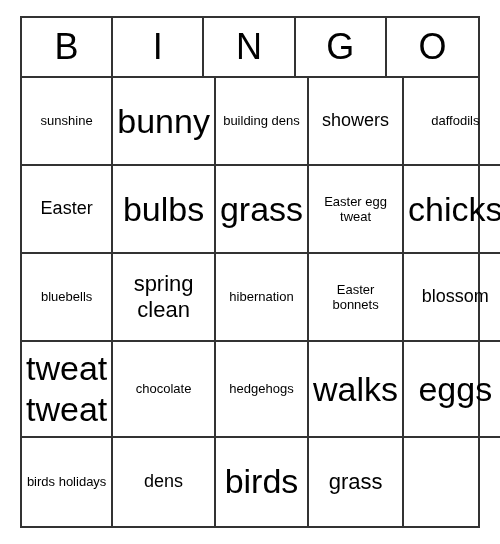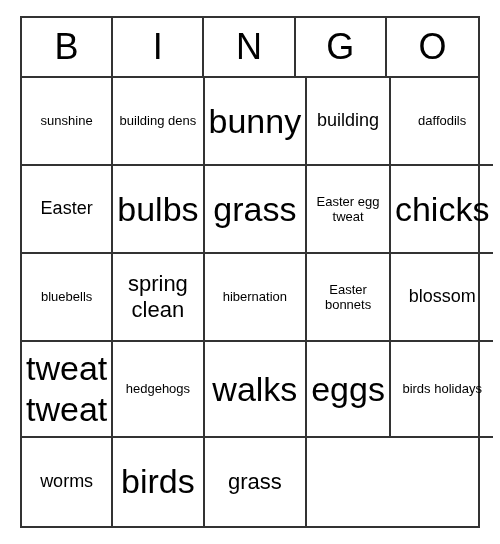"building dens" div.bingo-cell { order: before "bunny" -> after "bunny" }
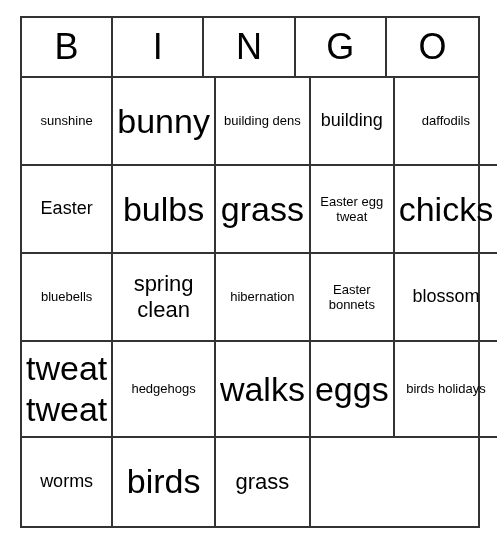"building" span.cell-text { text: building -> showers }
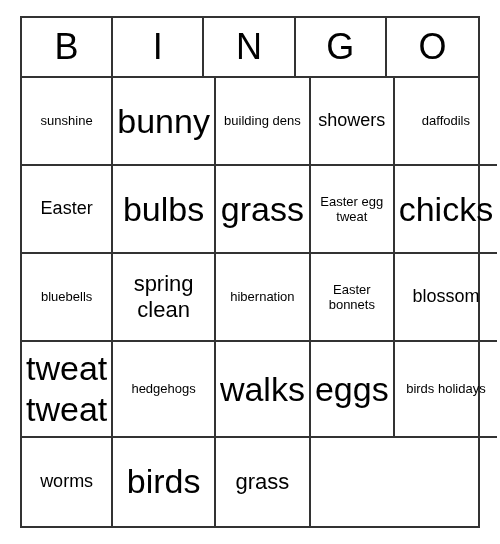"chocolate" div.bingo-cell { html: none -> <div> <span>chocolate</span> </div> }
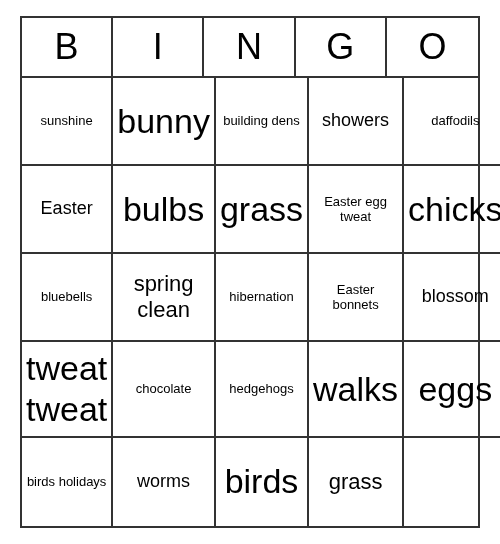"worms" span.cell-text { text: worms -> dens }
